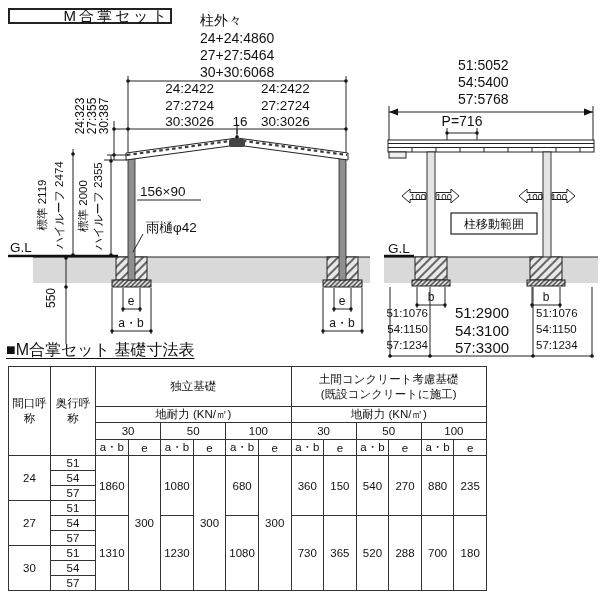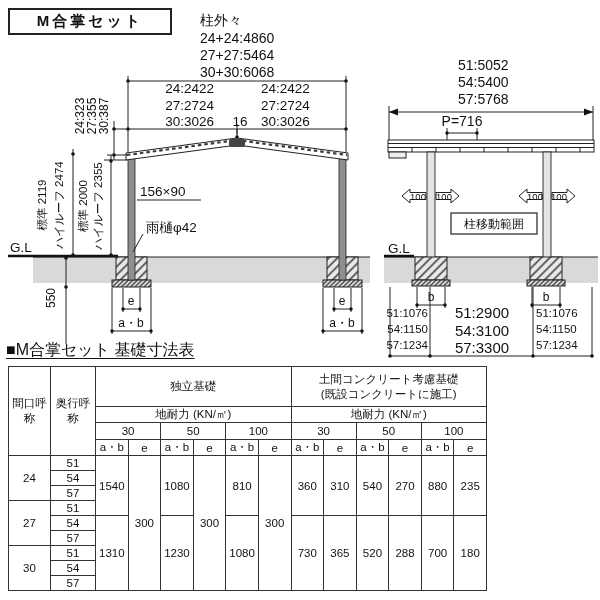"M合掌セット" .titlebox { font-weight: bold -> normal; height: 27px -> 16px; justify-content: center -> flex-end }
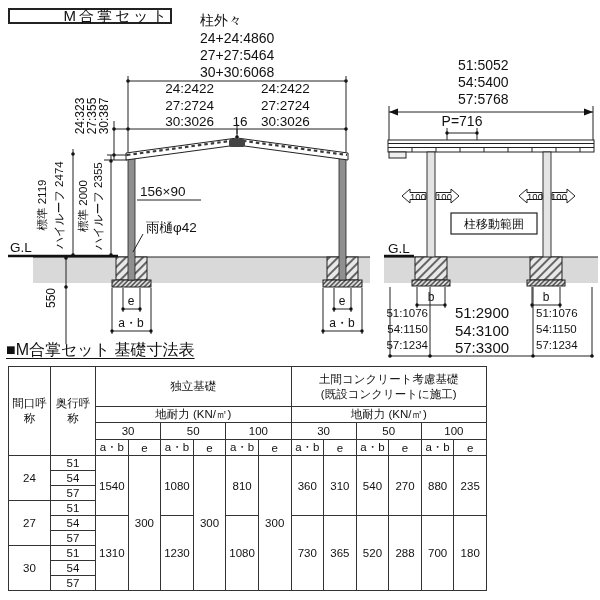"1540" td { text: 1540 -> 1860 }
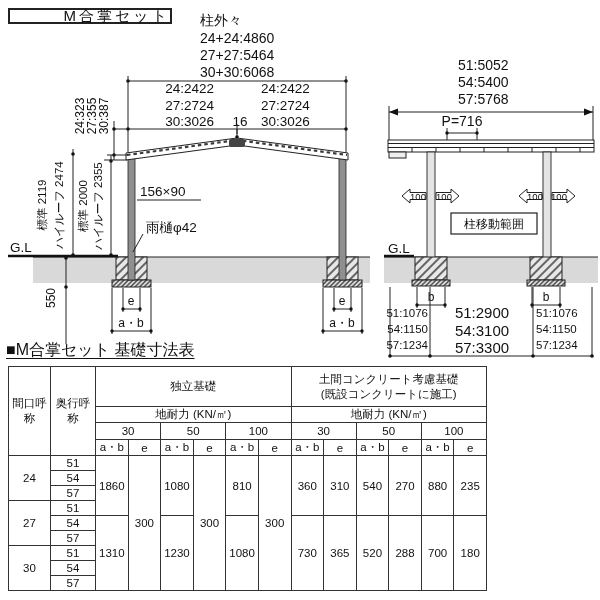"810" td { text: 810 -> 680 }
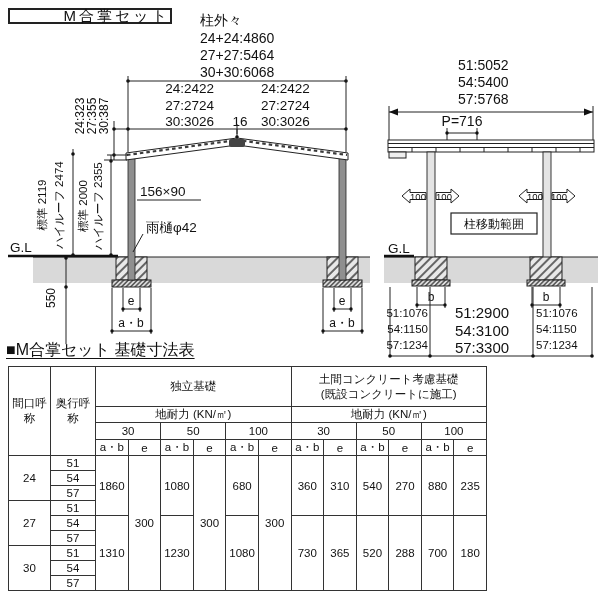"310" td { text: 310 -> 150 }
